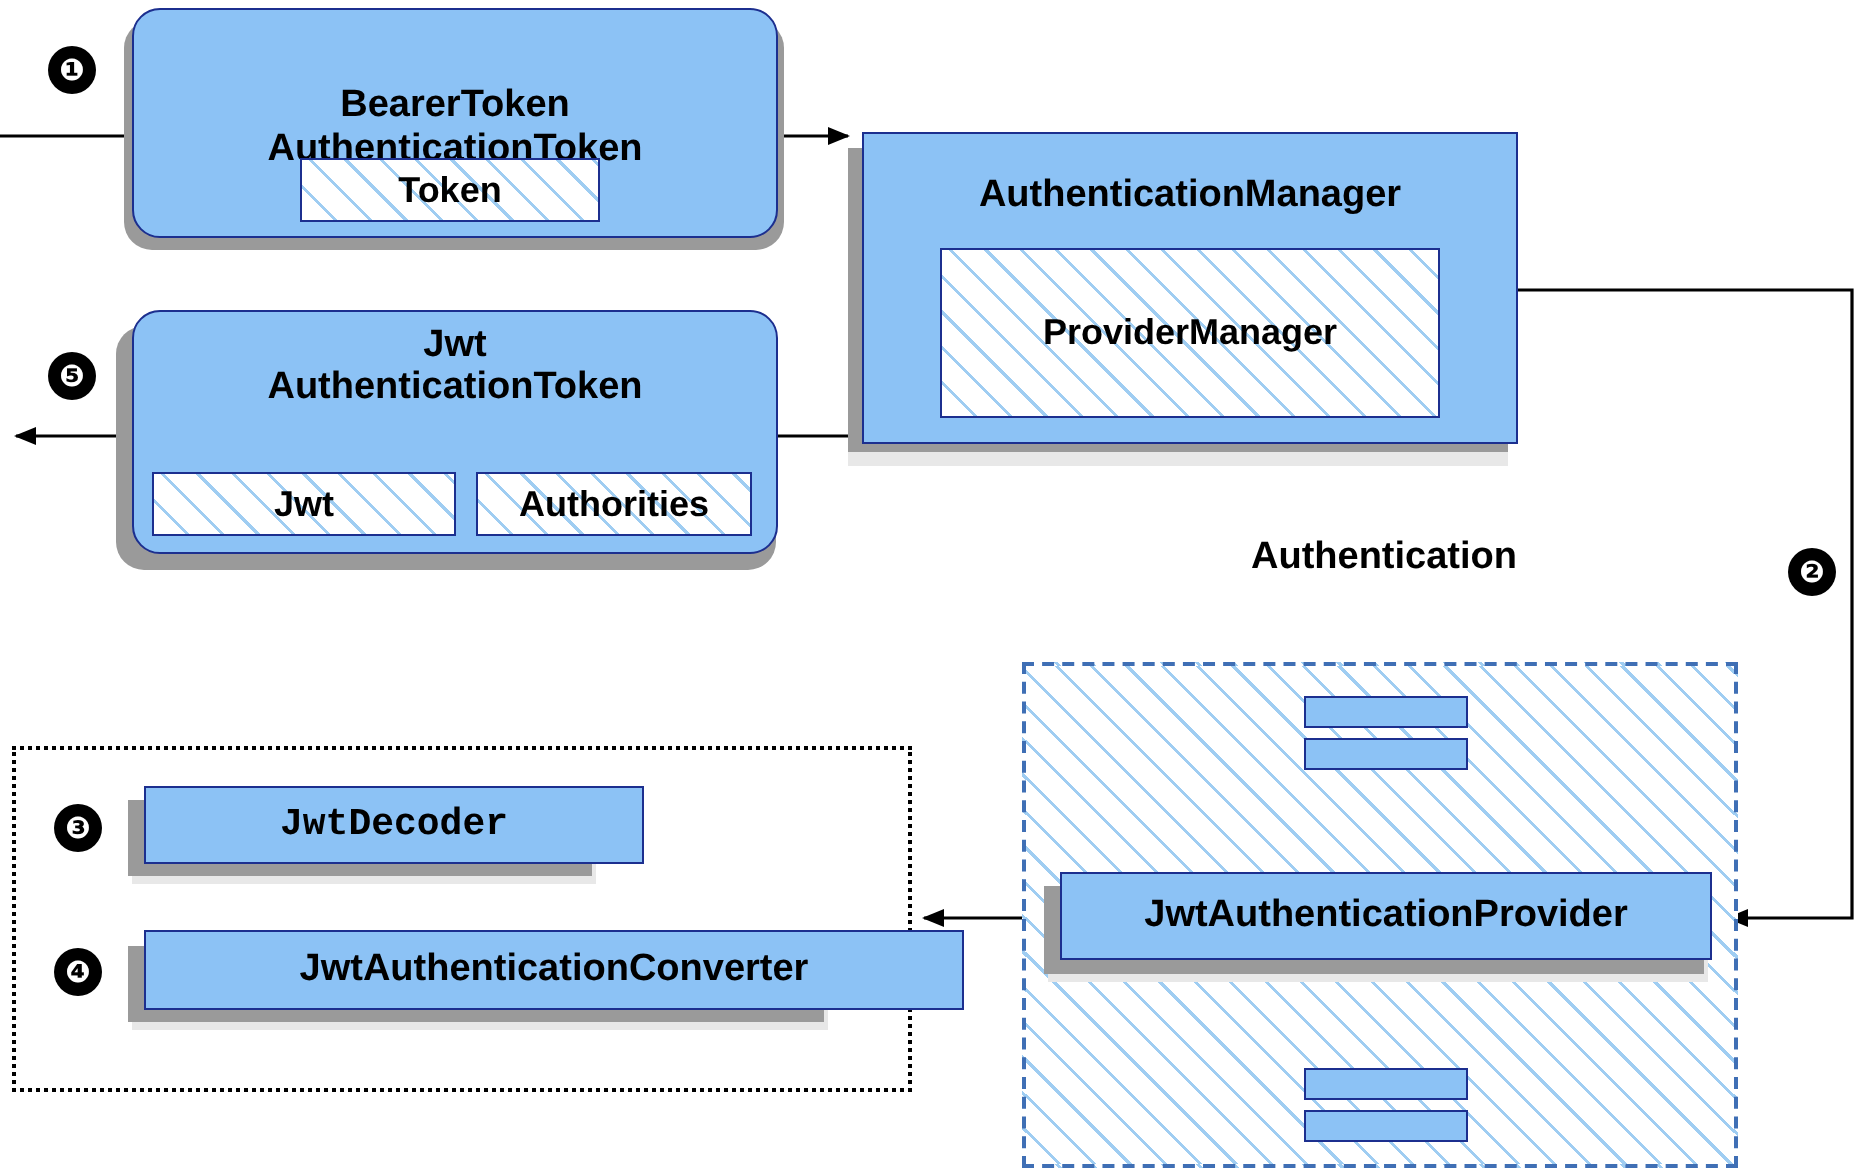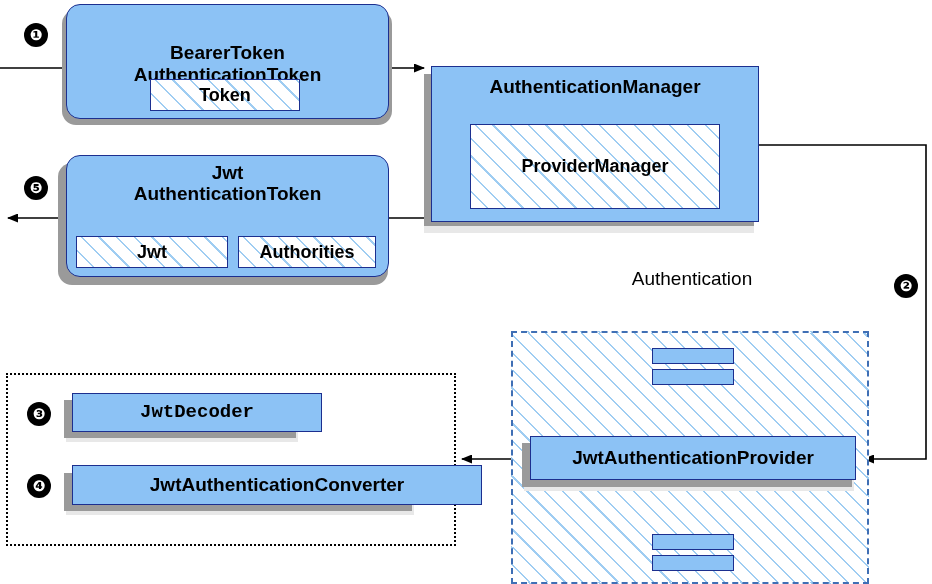"AuthenticationManager" div.title-big { padding-top: 9px -> 20px }
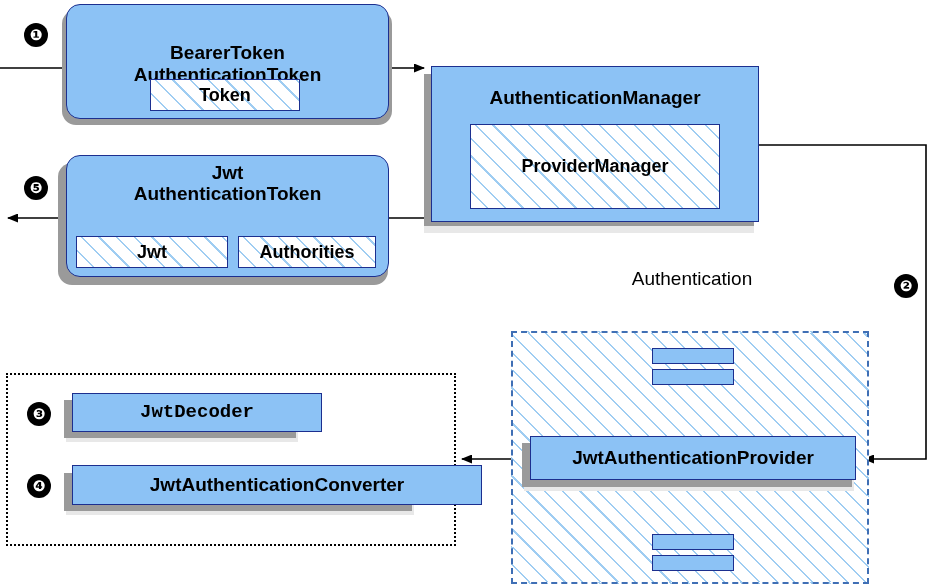"Authentication" .group-caption { font-weight: normal -> bold }
